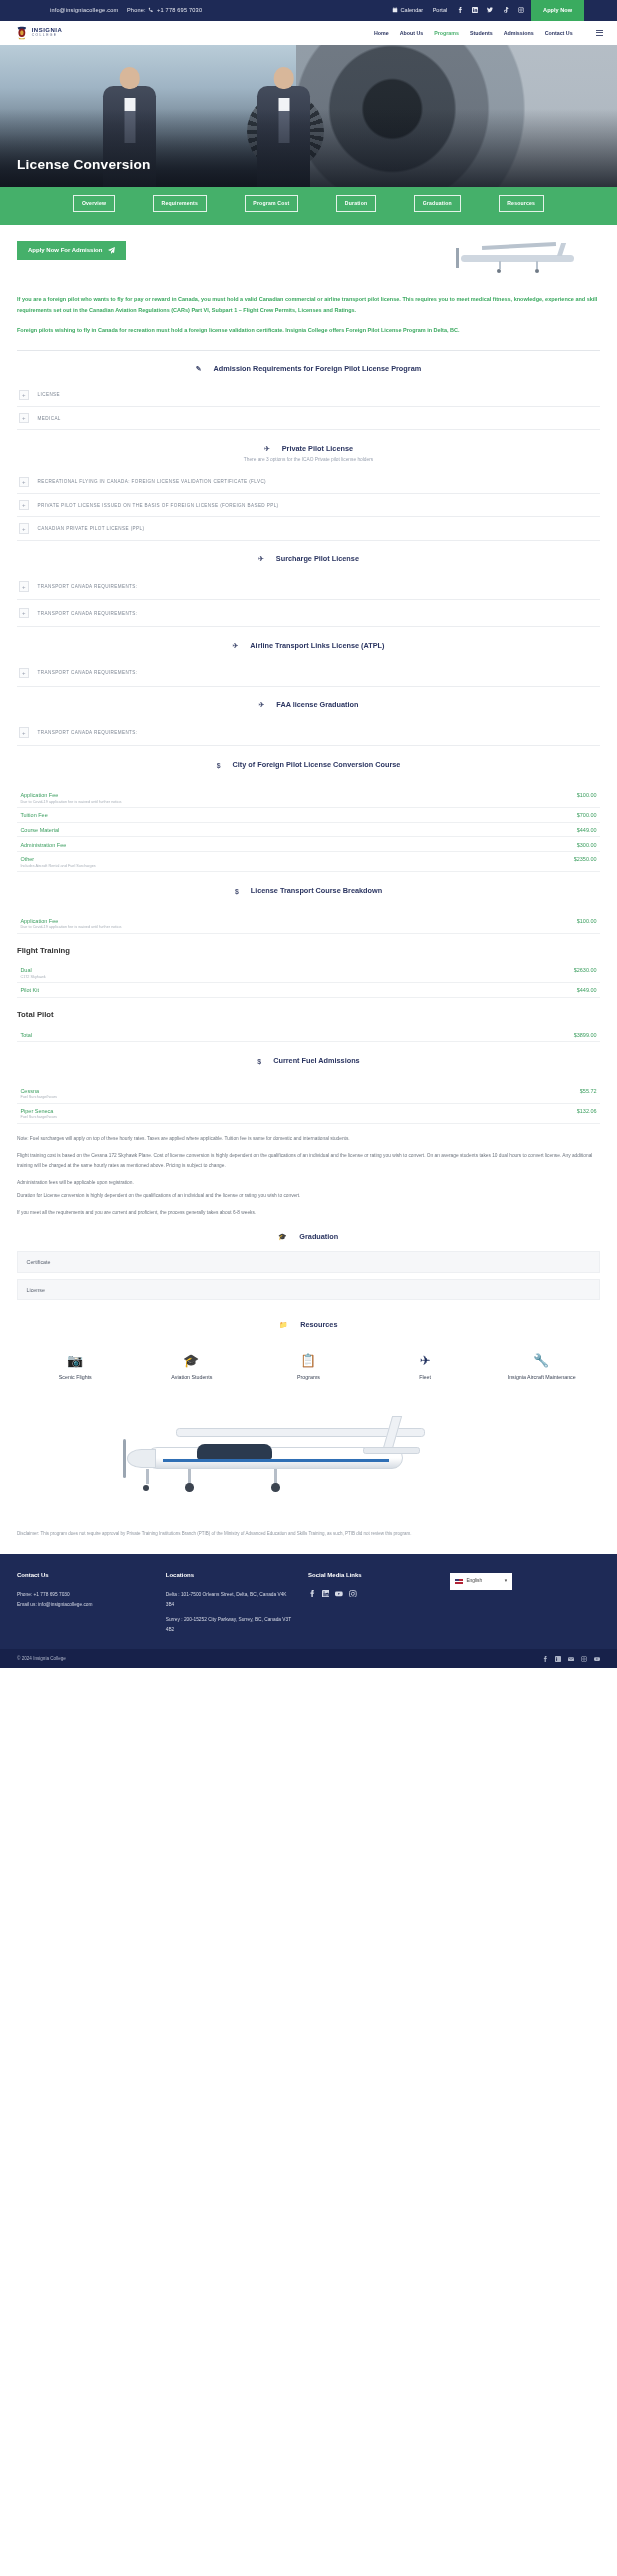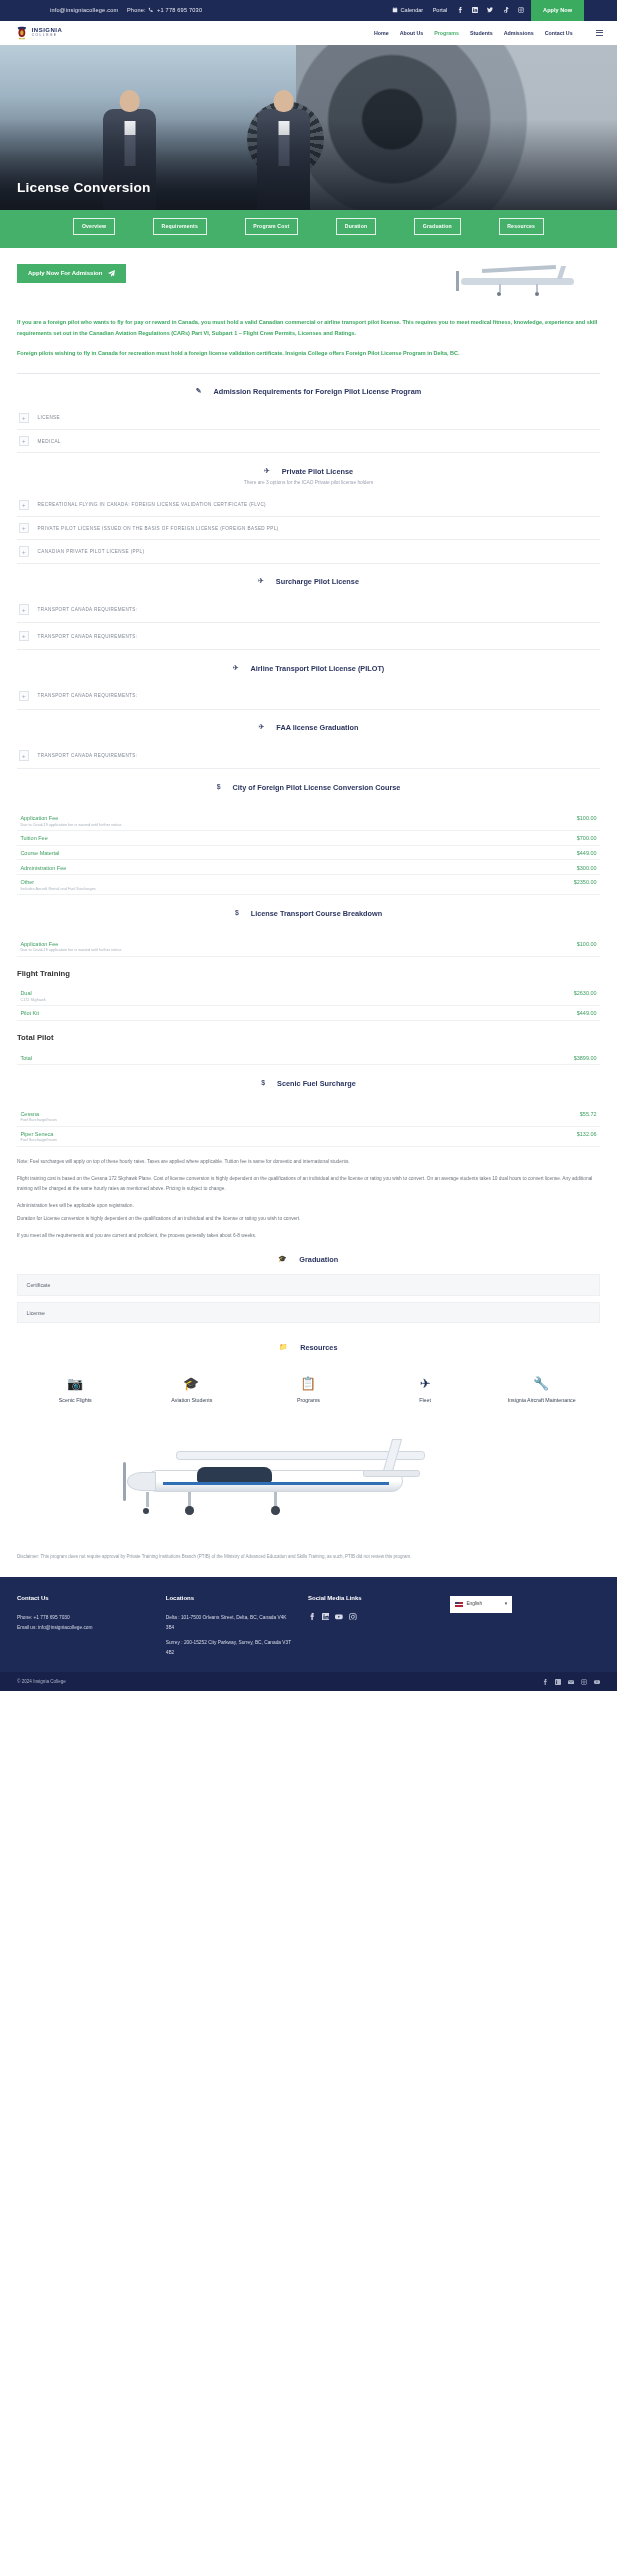"License Conversion" .hero { height: 165px -> 142px }
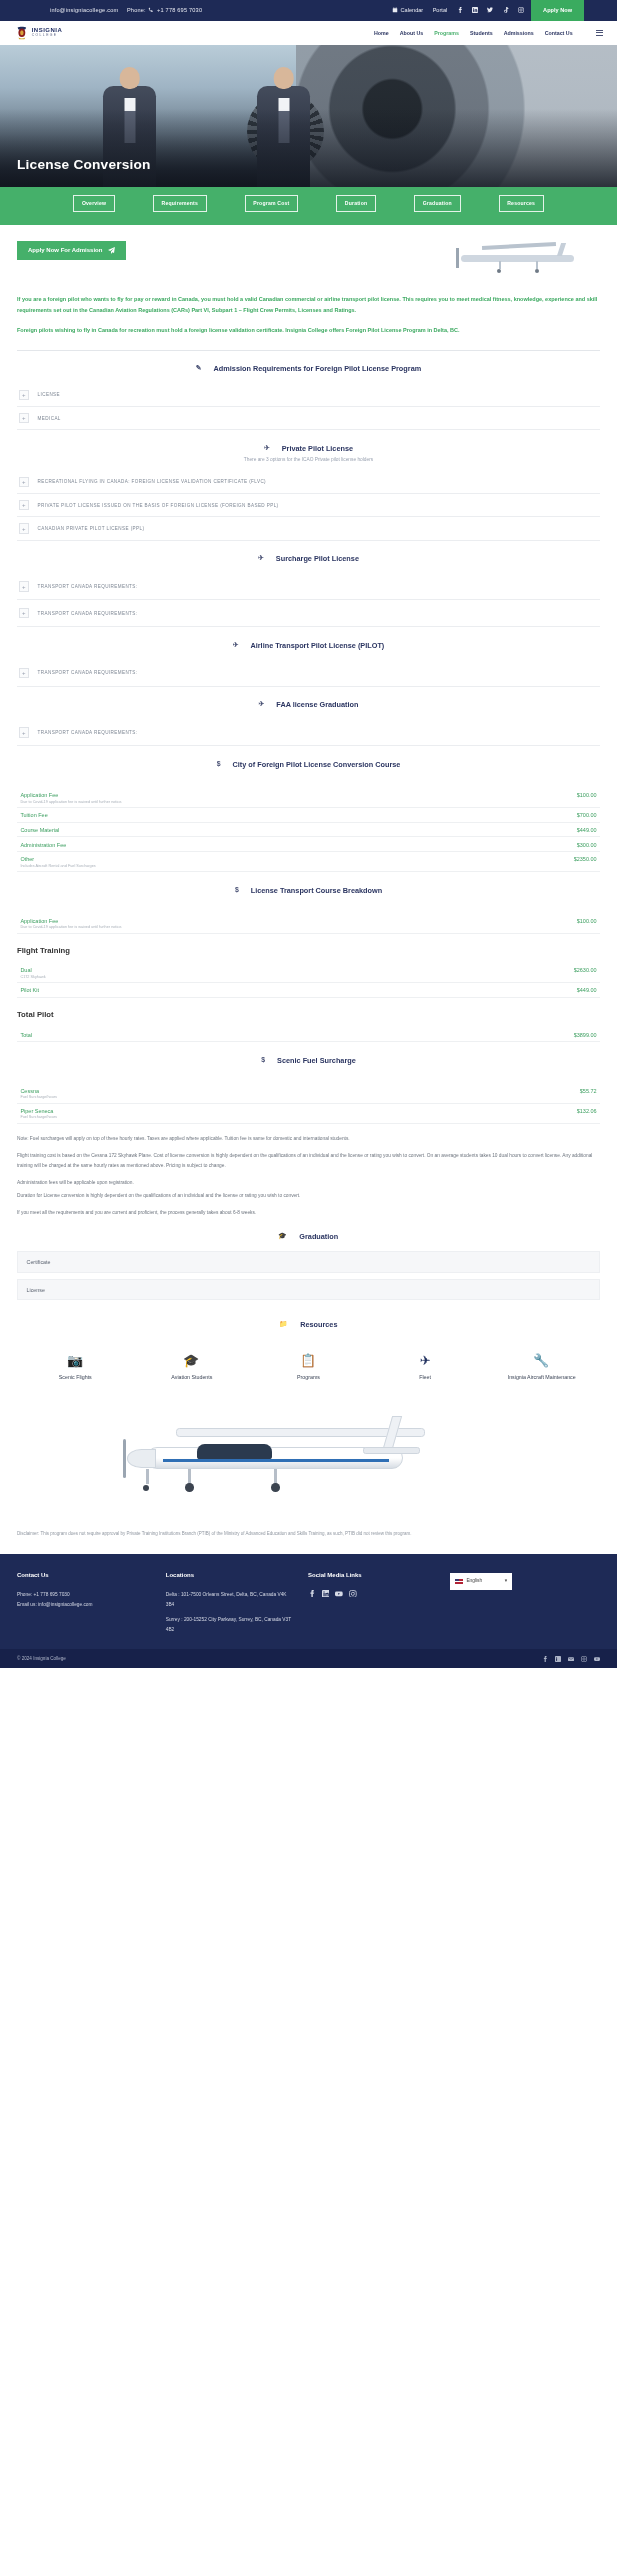"Admission Requirements for Foreign Pilot" .sechead { align-items: flex-start -> flex-end }
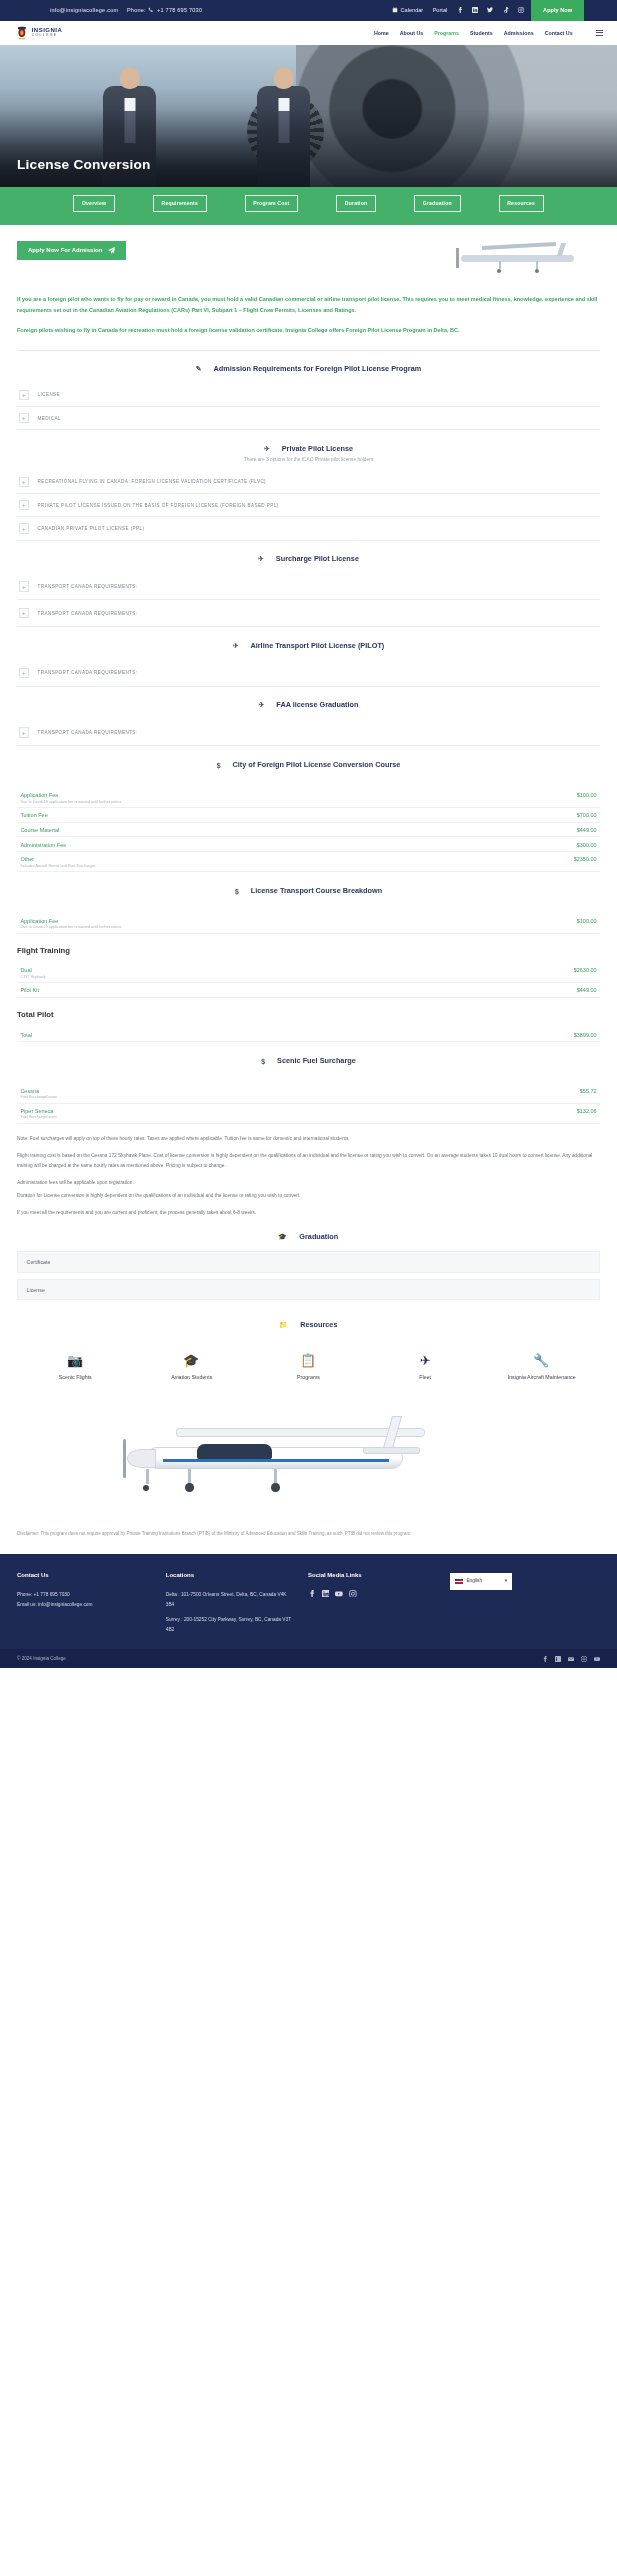"Airline Transport Pilot License (PILOT)" span { text: Pilot License (PILOT -> Links License (ATPL }
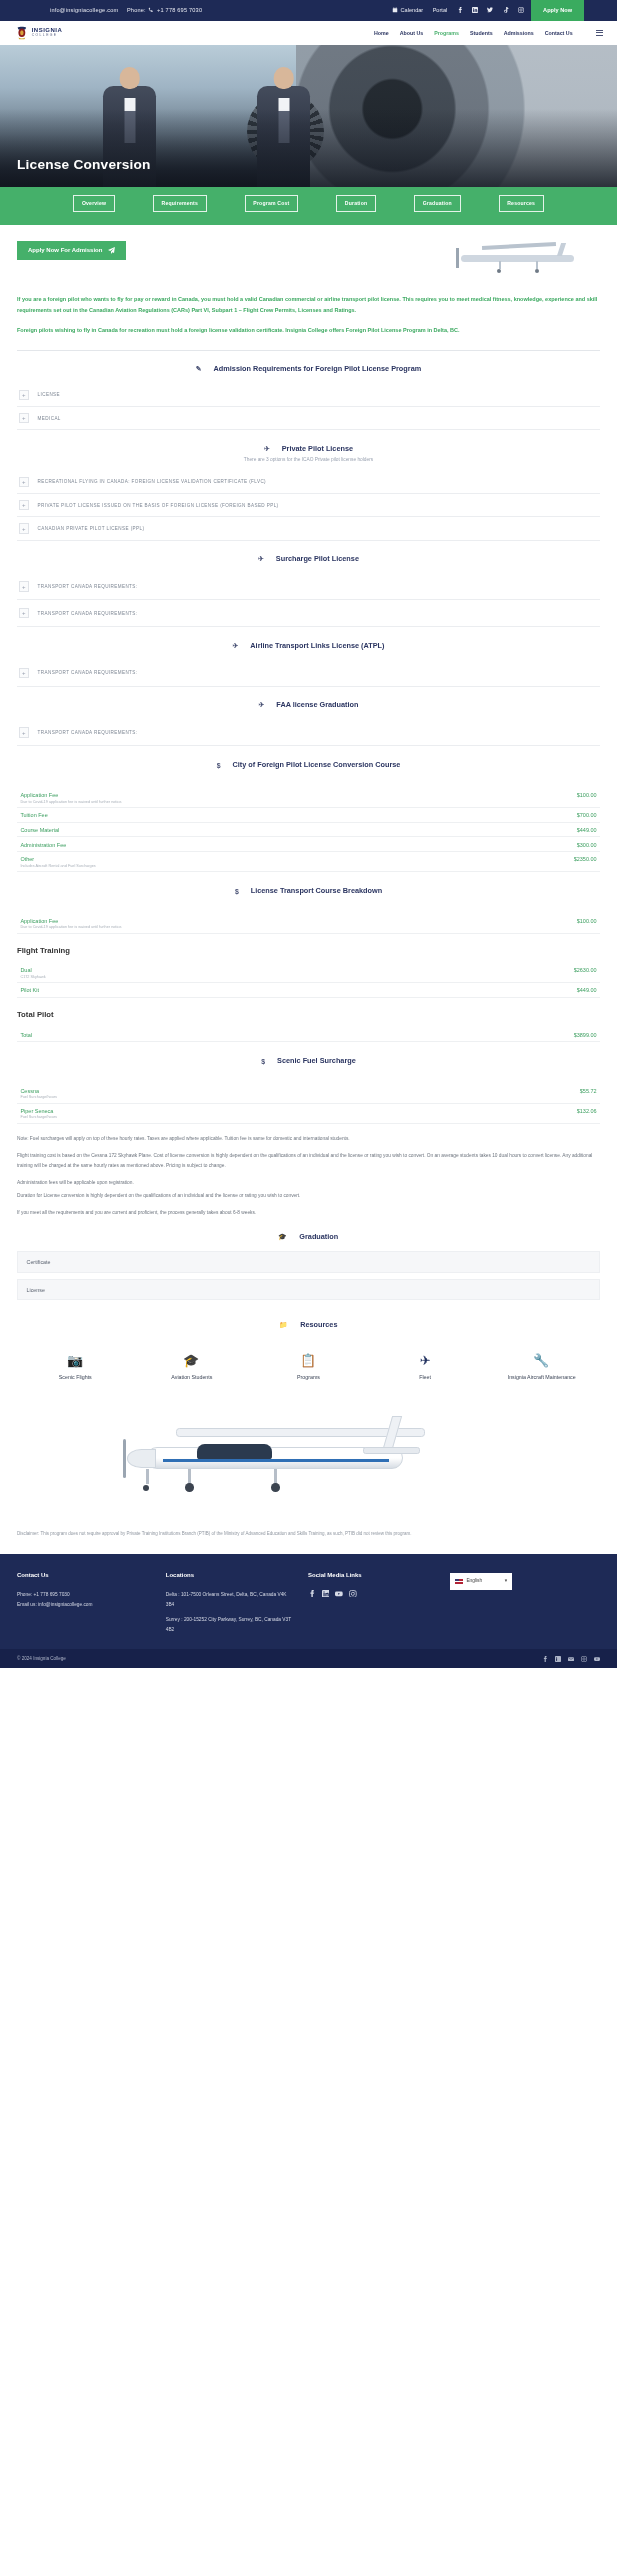"Scenic Fuel Surcharge" span { text: Scenic Fuel Surcharge -> Current Fuel Admissions }
